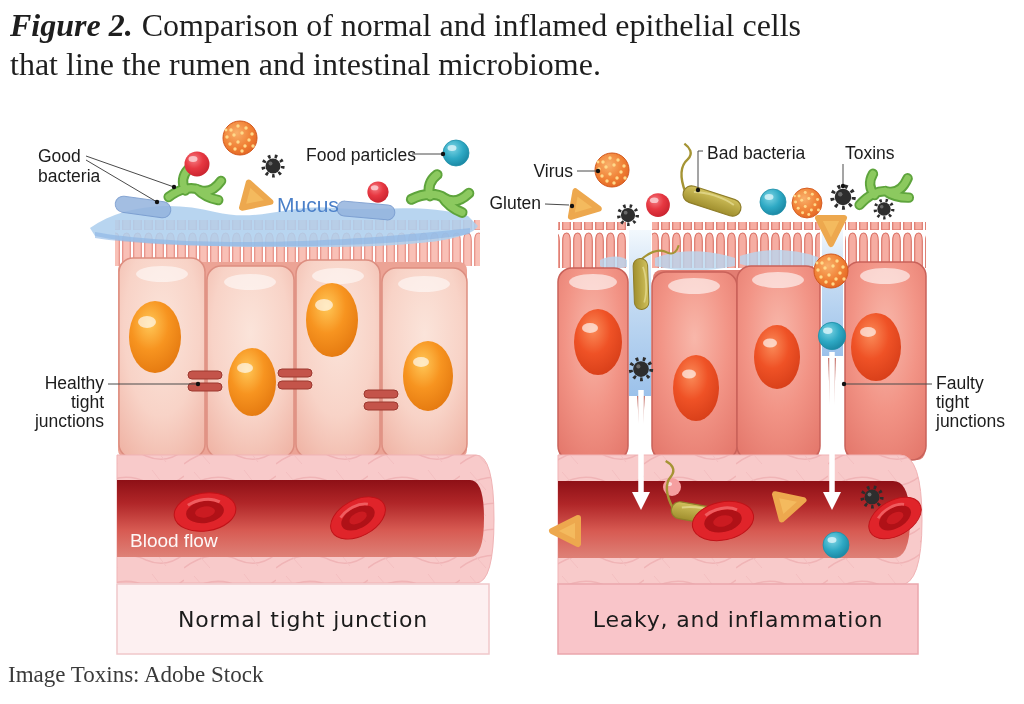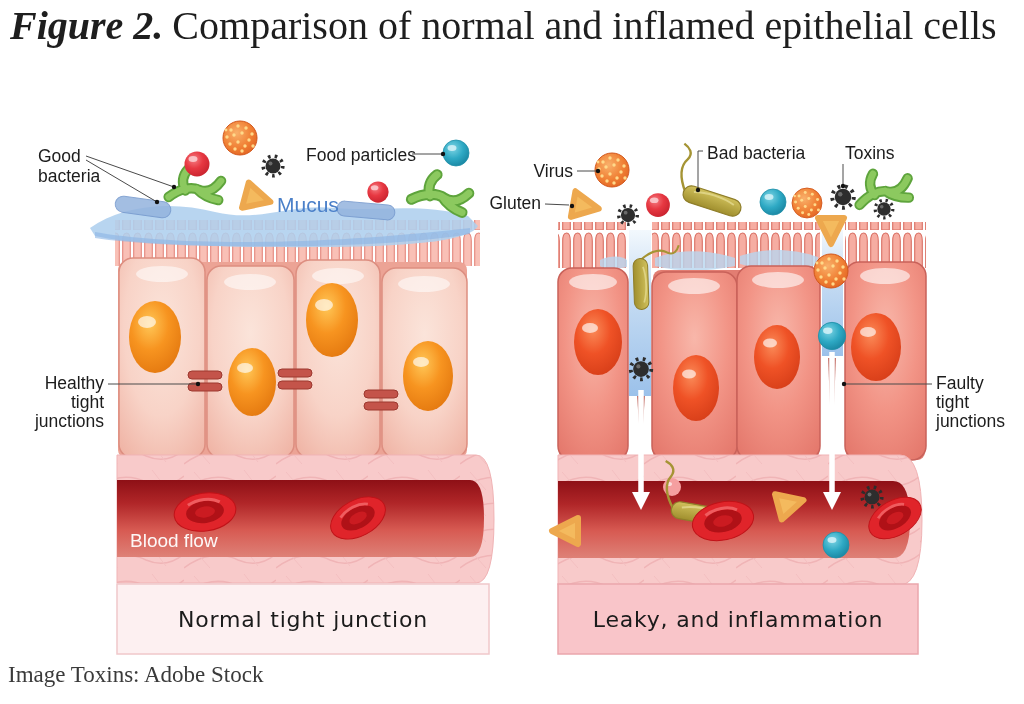"Figure 2. Comparison of normal" .fig-title { font-size: 40px -> 32px }
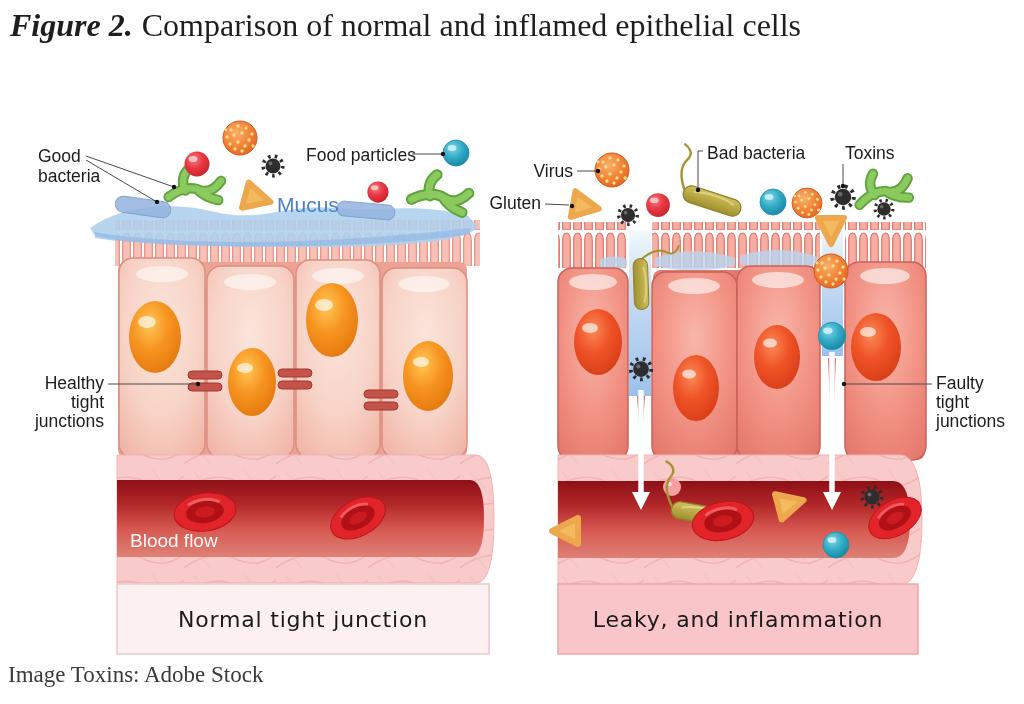"that line the rumen and" span { html: none -> <span>that line the rumen and intestinal microbiome.</span> }
